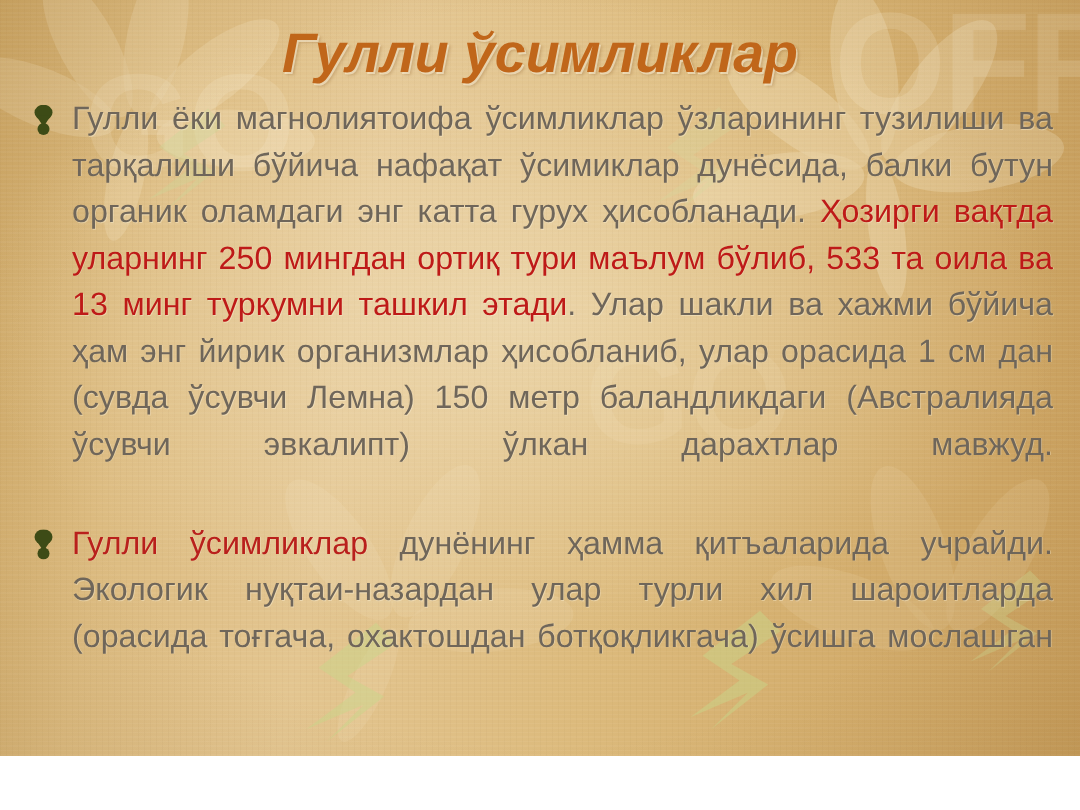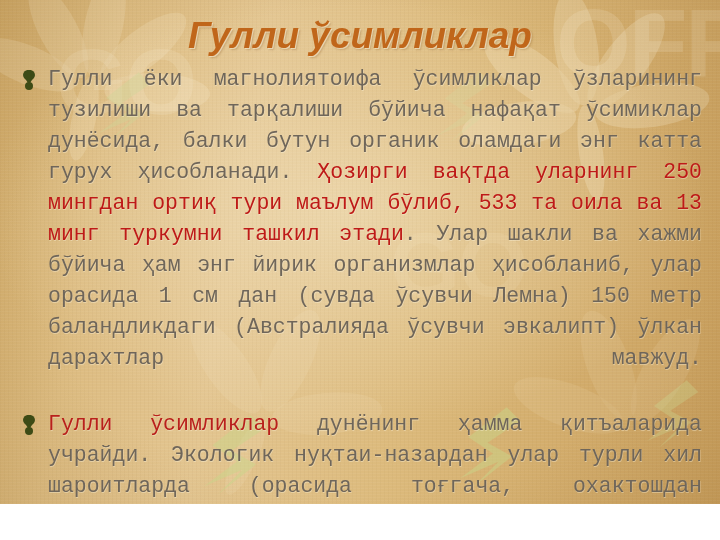"Гулли ёки магнолиятоифа ўсимликлар" .para { font-family: Liberation Mono, monospace -> Liberation Sans, sans-serif }
